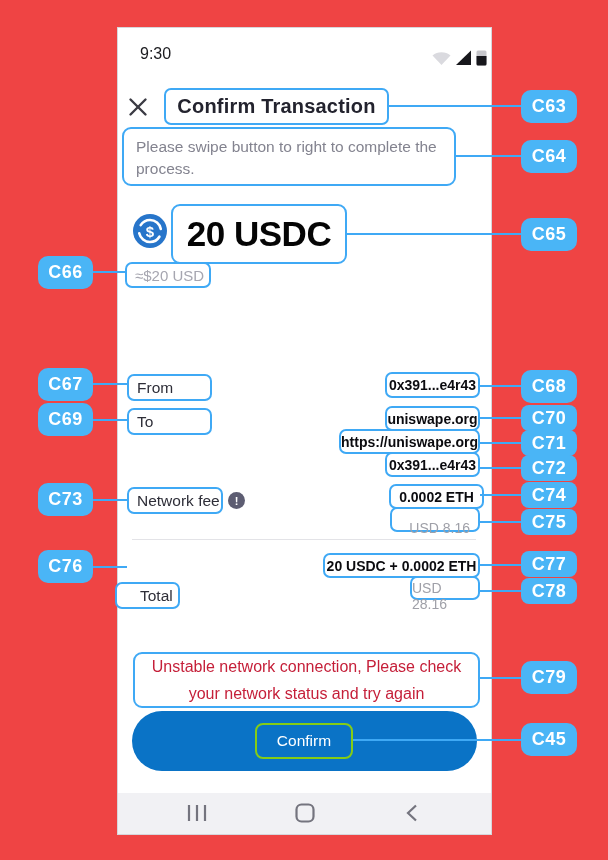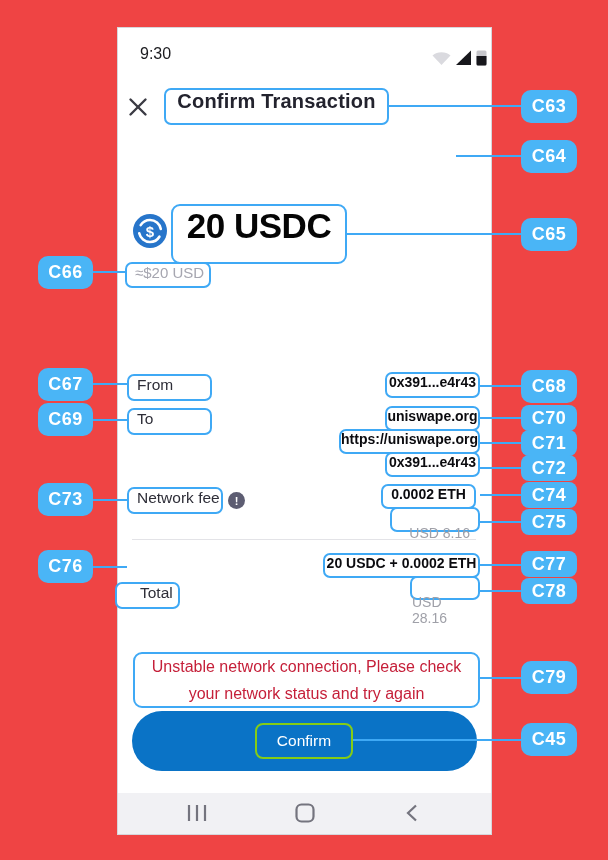"Confirm Transaction" .obox { align-items: none -> center }
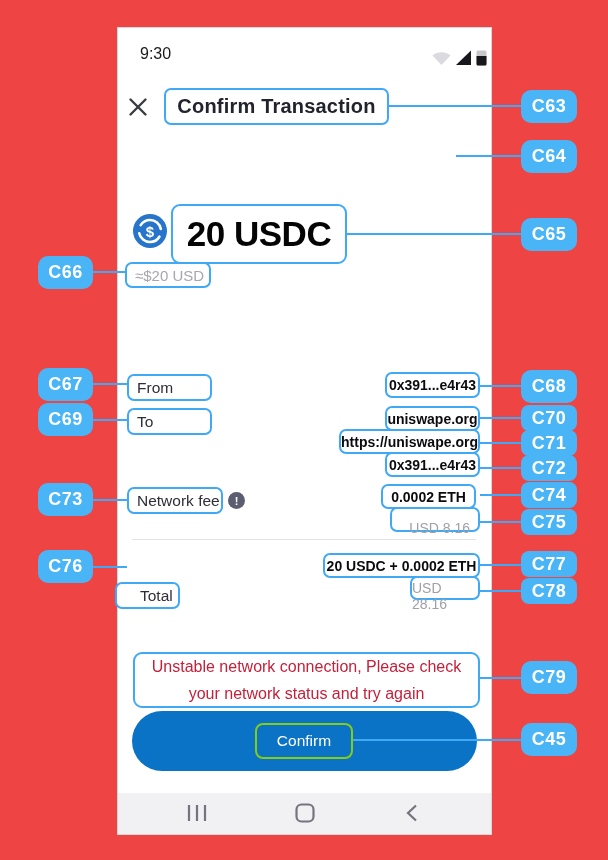"Please swipe button to right" div.obox { html: none -> <div> <span>Please swipe button to right to complete the process.</span> </div> }
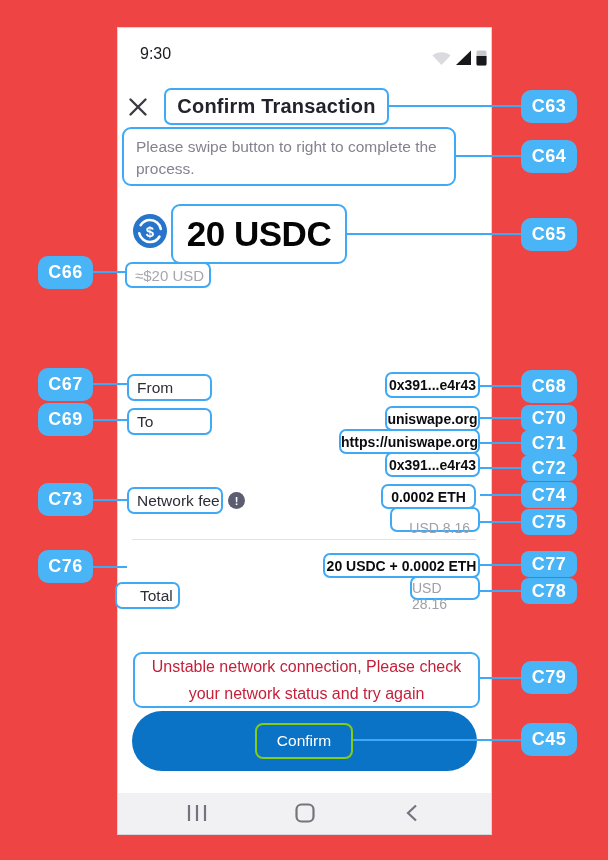"0.0002 ETH" div.obox { left: 381px -> 389px }
